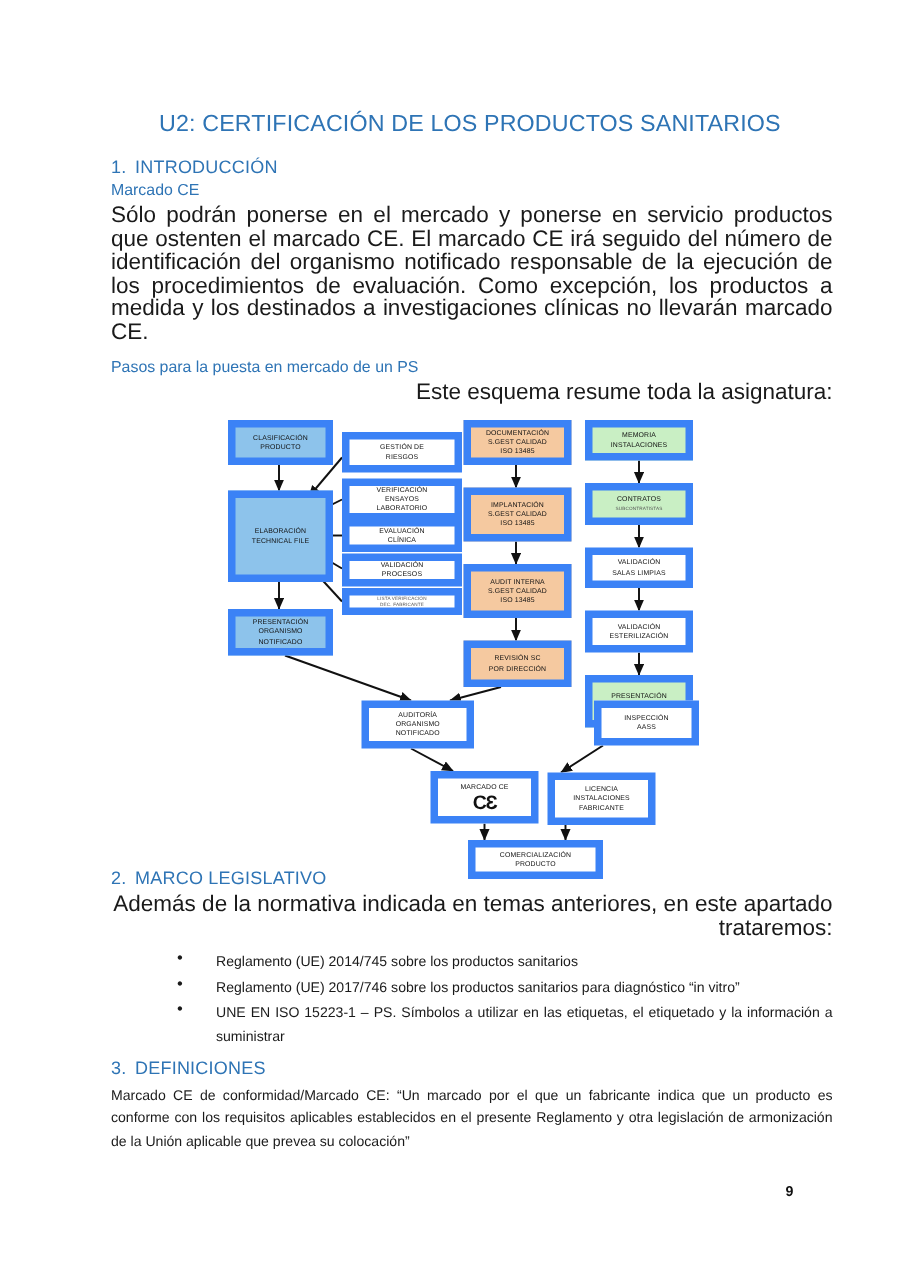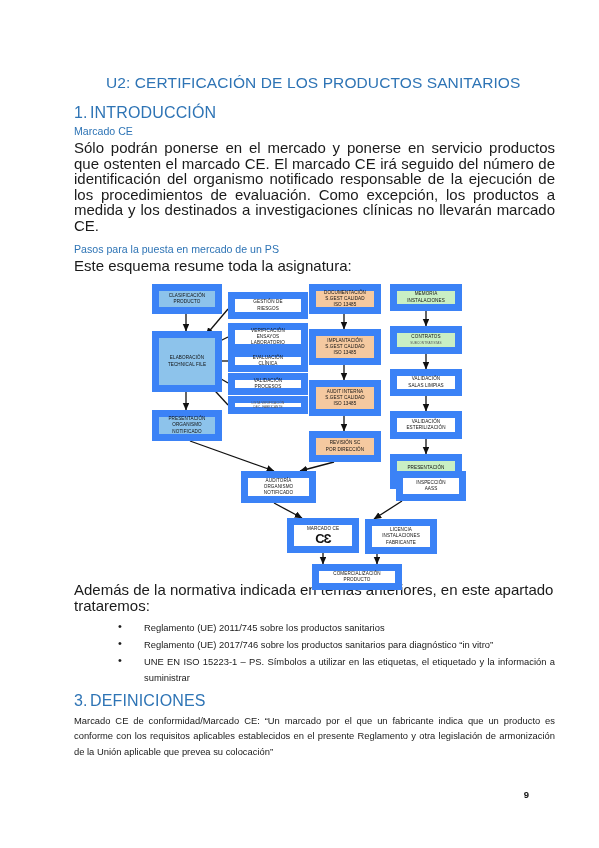"1. INTRODUCCIÓN" .h2 { font-size: 16px -> 12px }
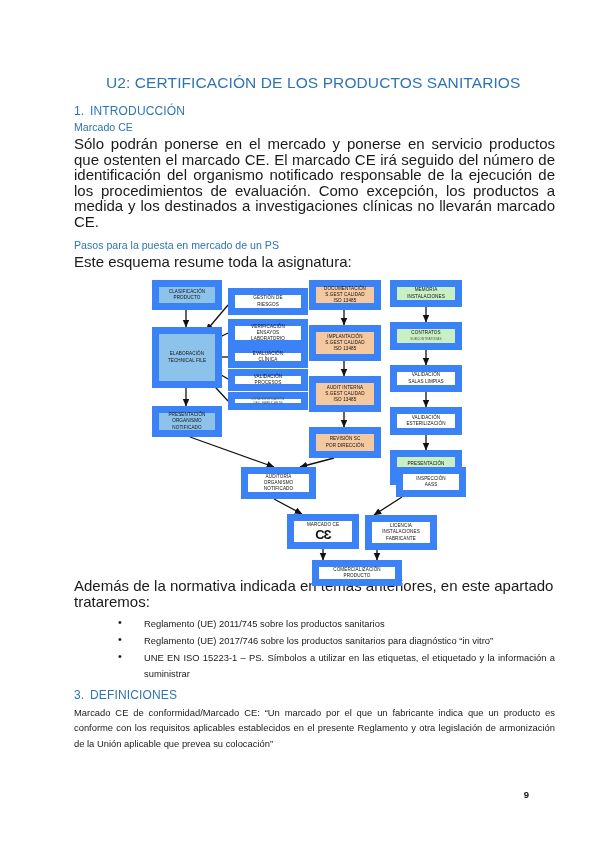"Este esquema resume toda la" p.body.nojust { text-align: left -> right }
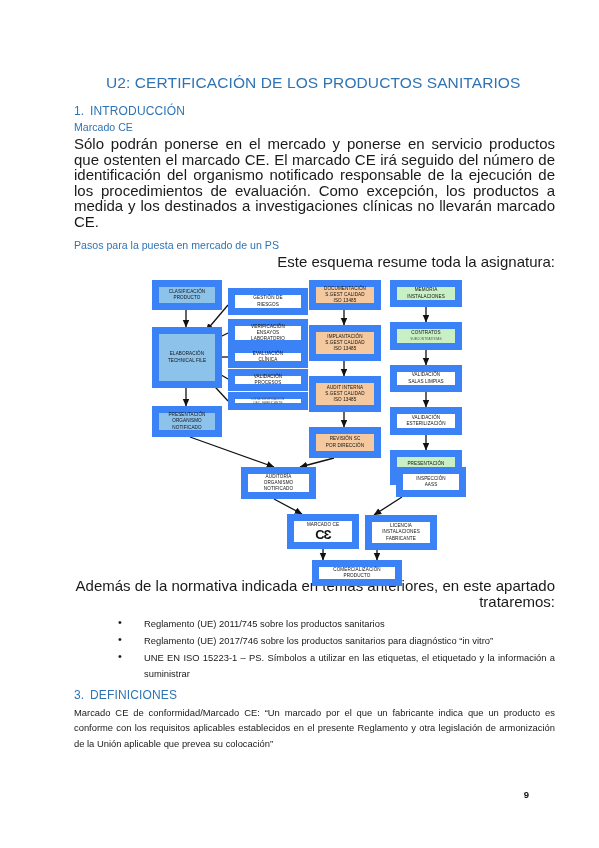"CƐ" .dbox { border: 7px solid #3b82f6 -> 5px solid #3b82f6 }
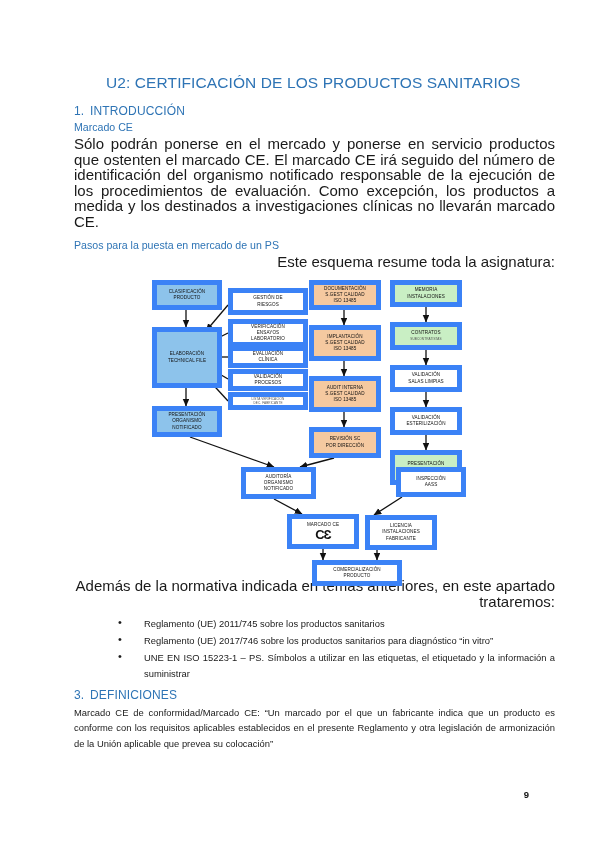"2. MARCO LEGISLATIVO" div.h2 { html: none -> <div> <span>2.</span><span>MARCO LEGISLATIVO</span> </div> }
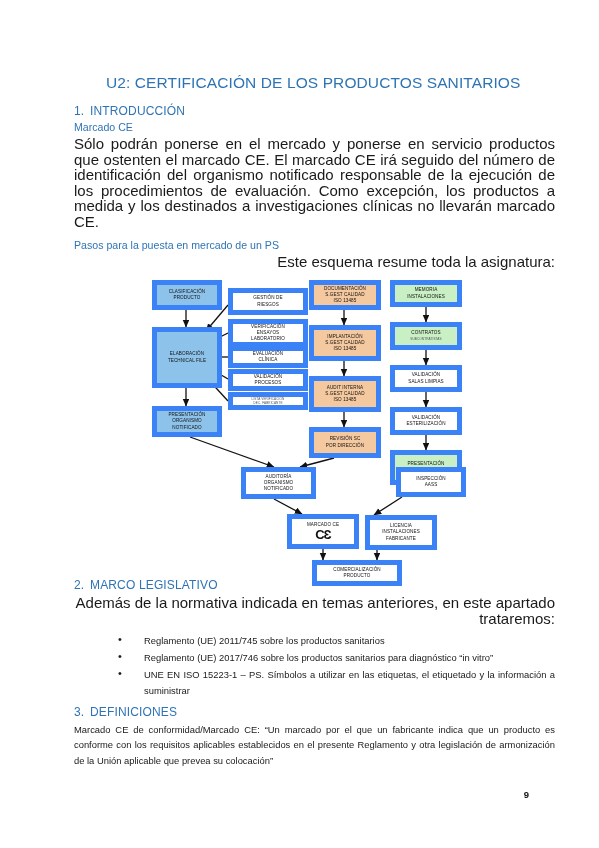"Reglamento (UE) 2011/745 sobre los" li { text: 2011/745 -> 2014/745 }
